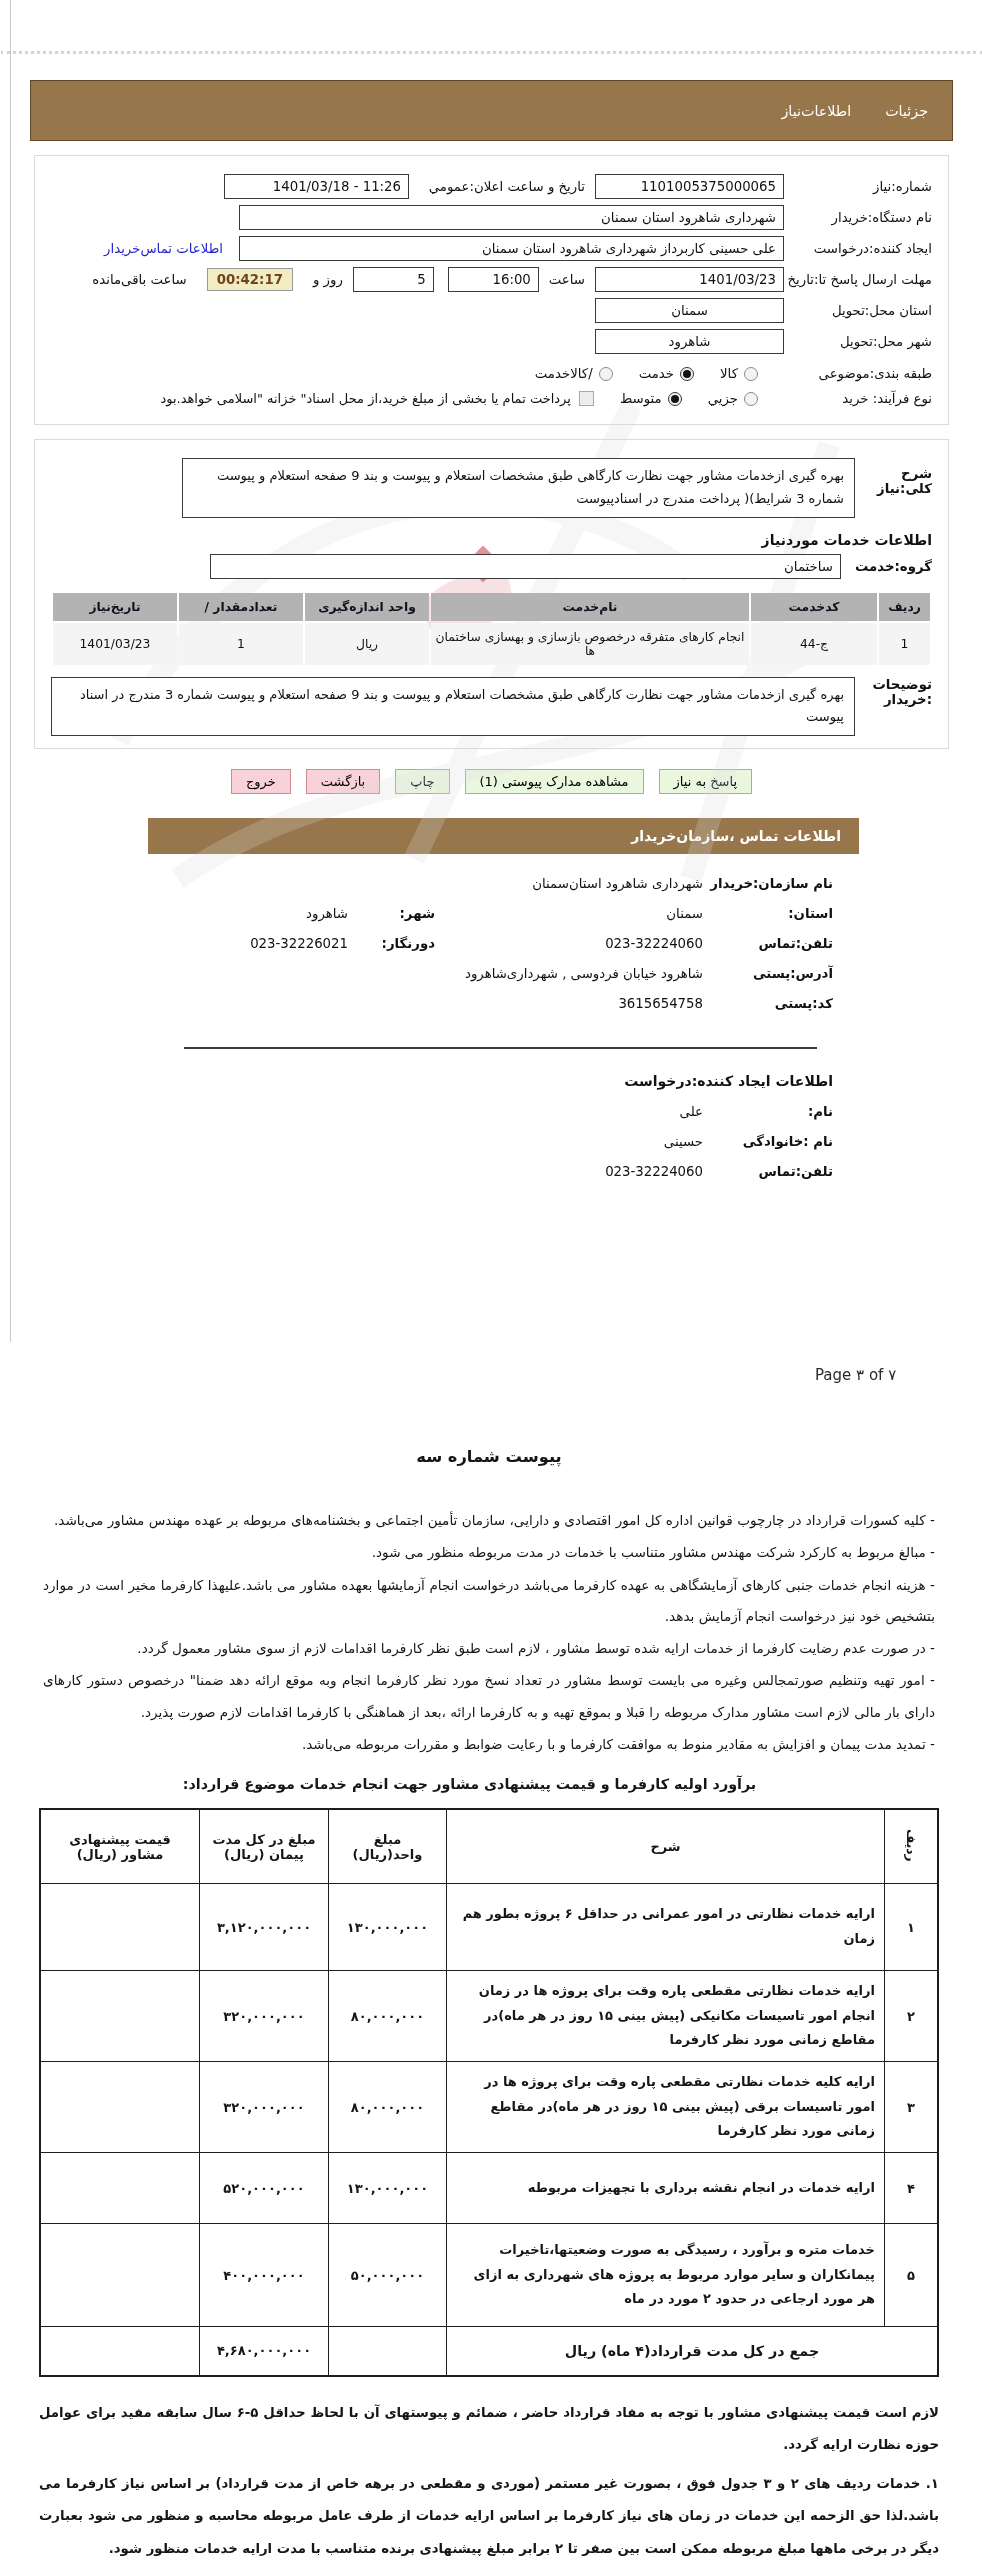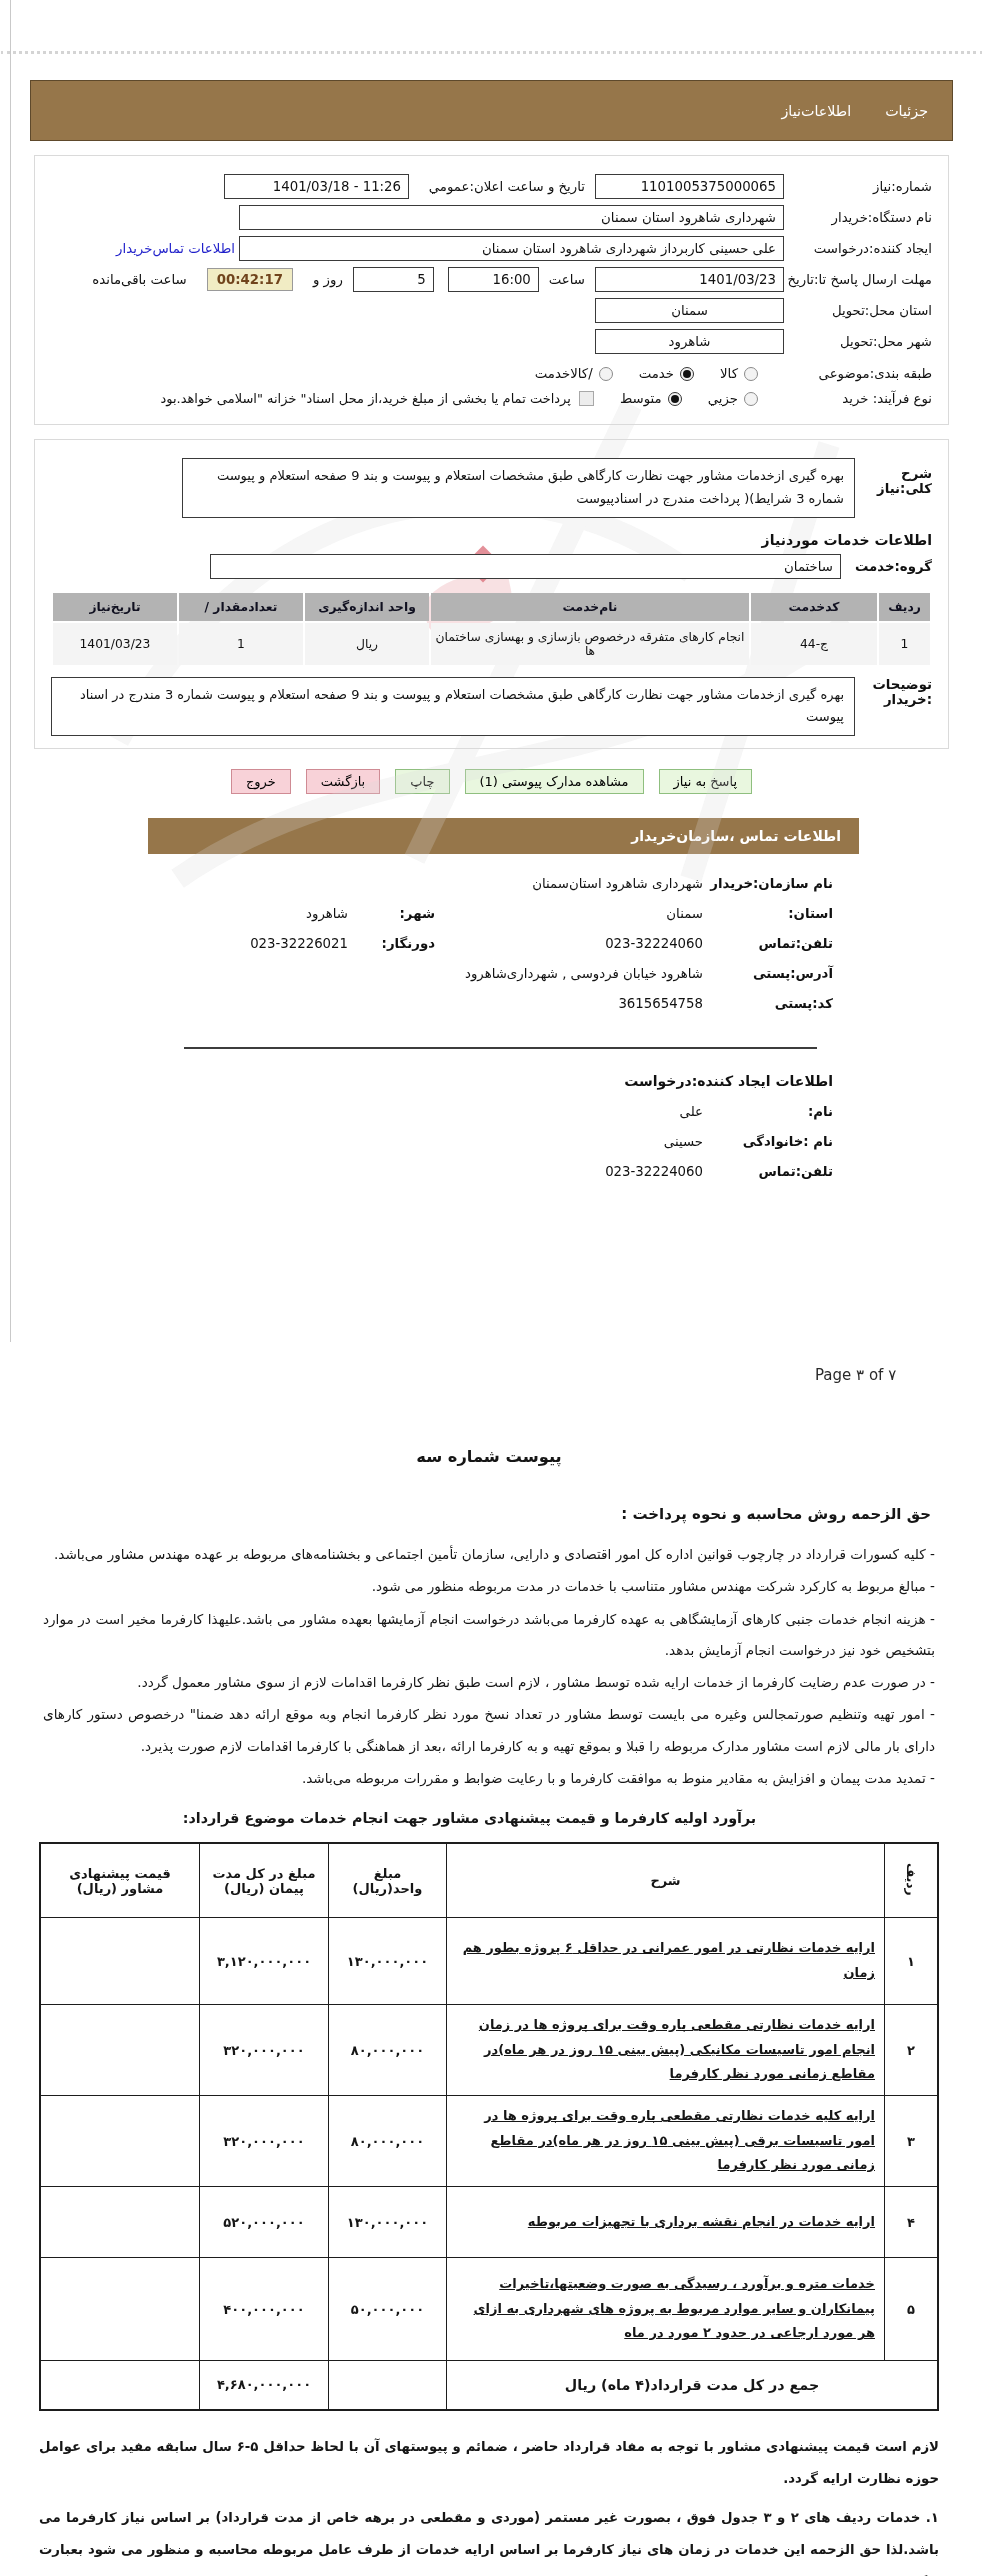"اطلاعات تماس‌خریدار" .link { margin-right: 4px -> 16px }
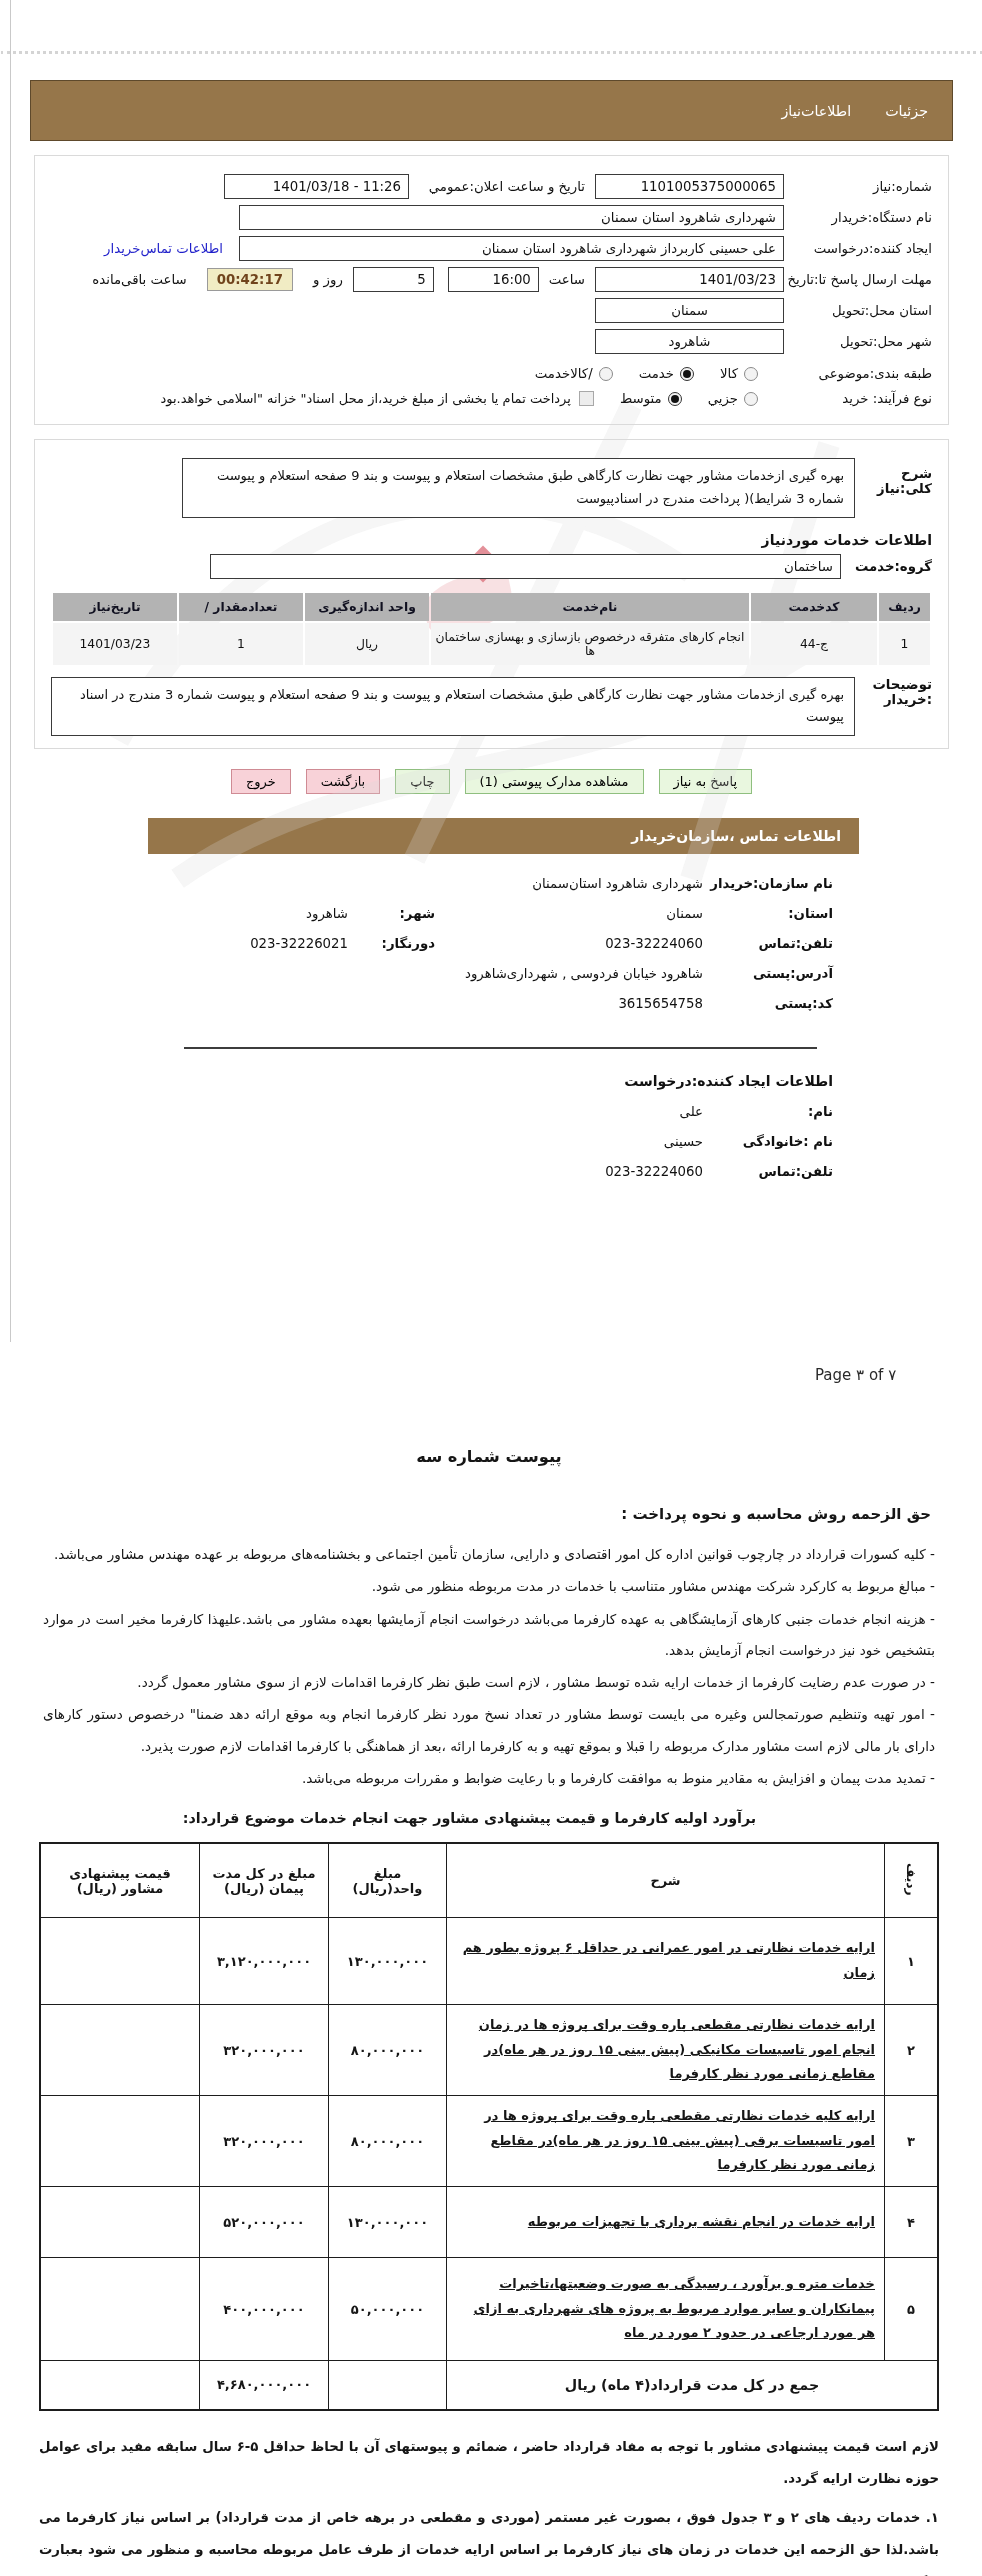"حق الزحمه روش محاسبه و" div.fee-head { html: <div>حق الزحمه روش محاسبه و نحوه پرداخت :</div> -> none }
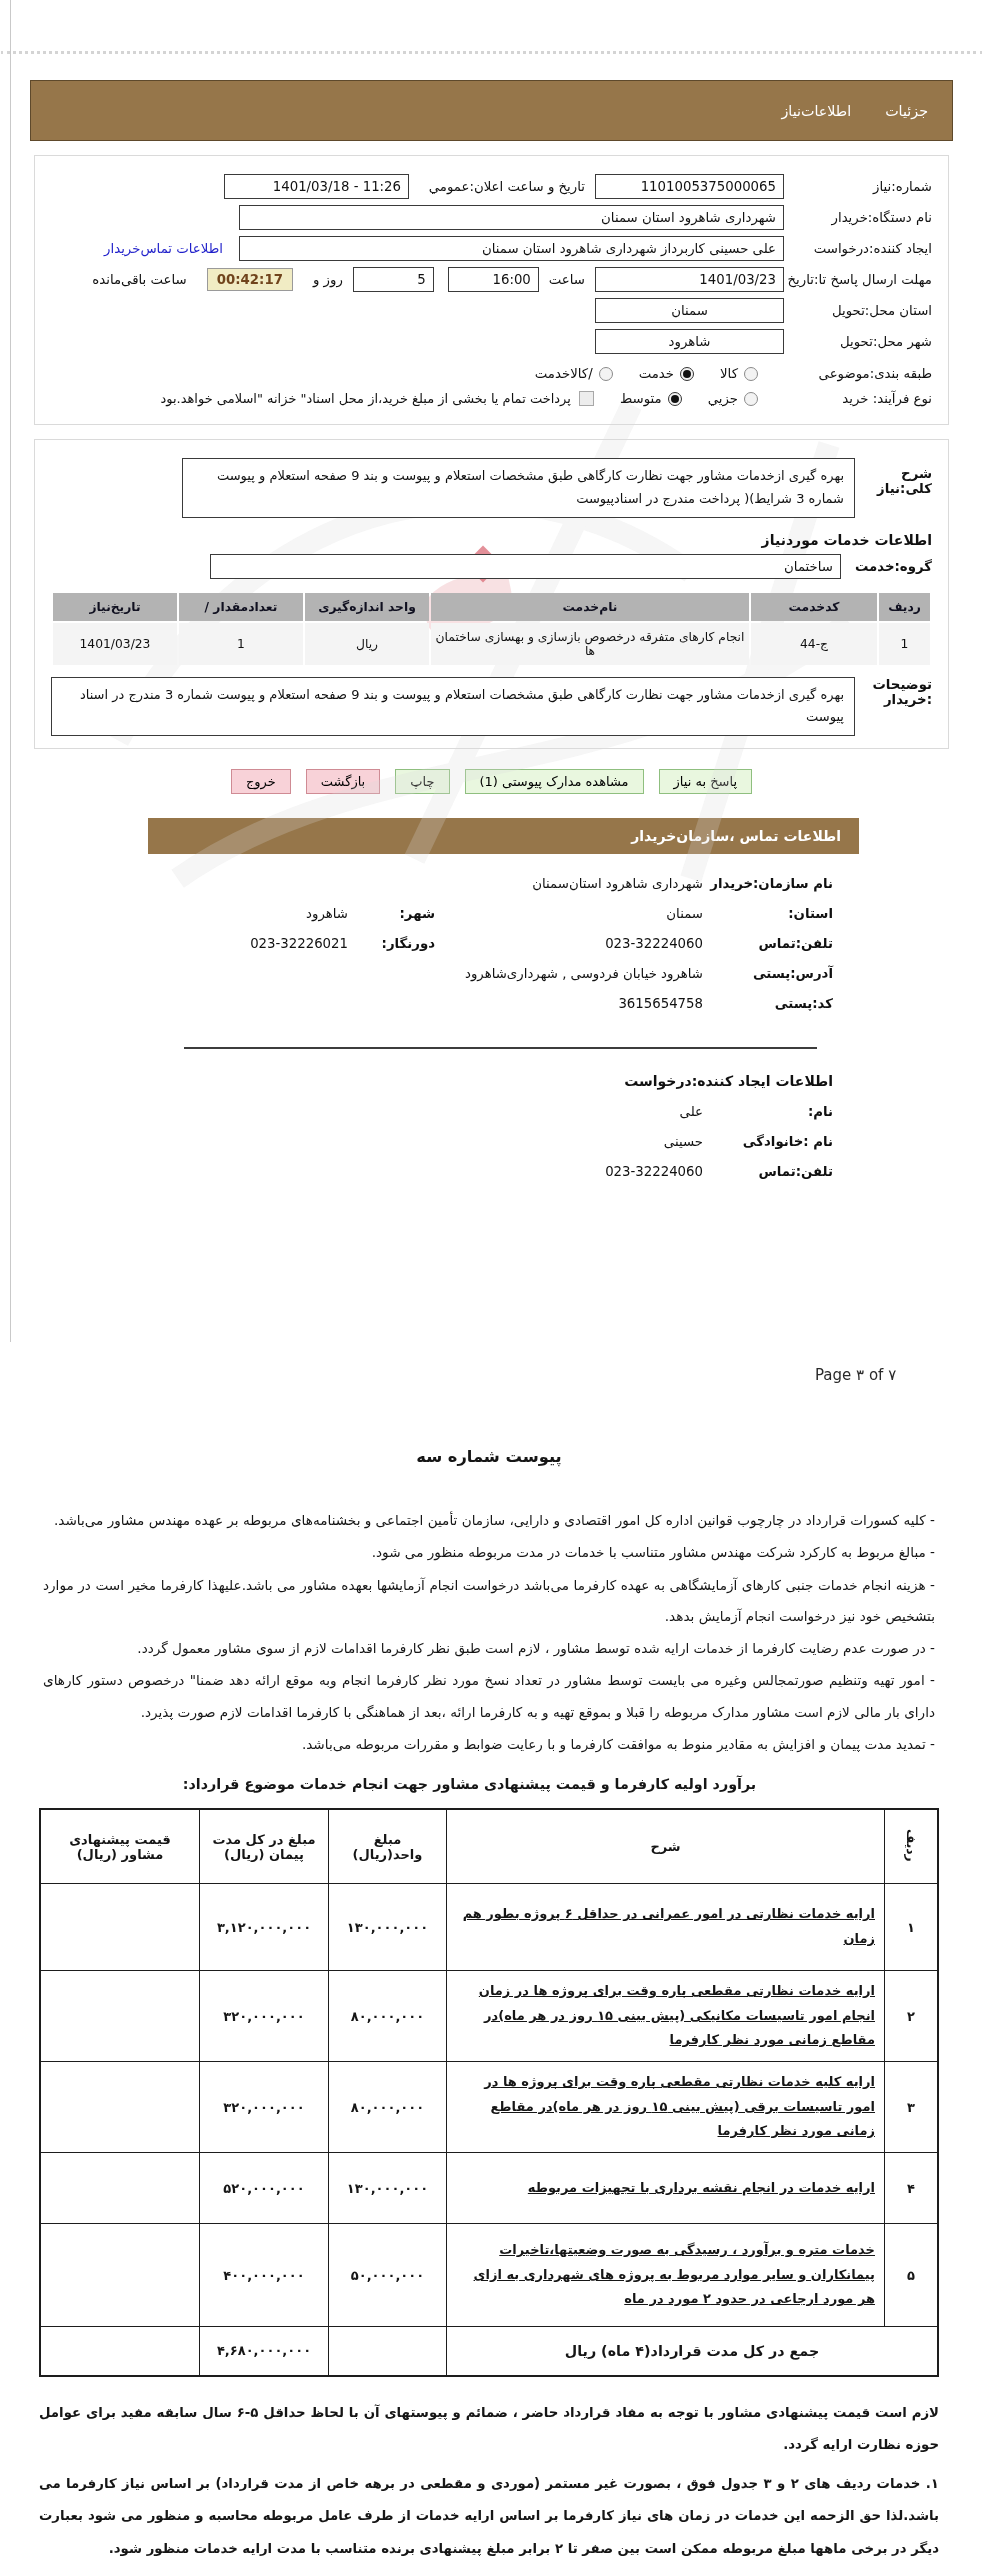"ارایه خدمات نظارتی در امور" td.d { text-decoration: underline -> none }
